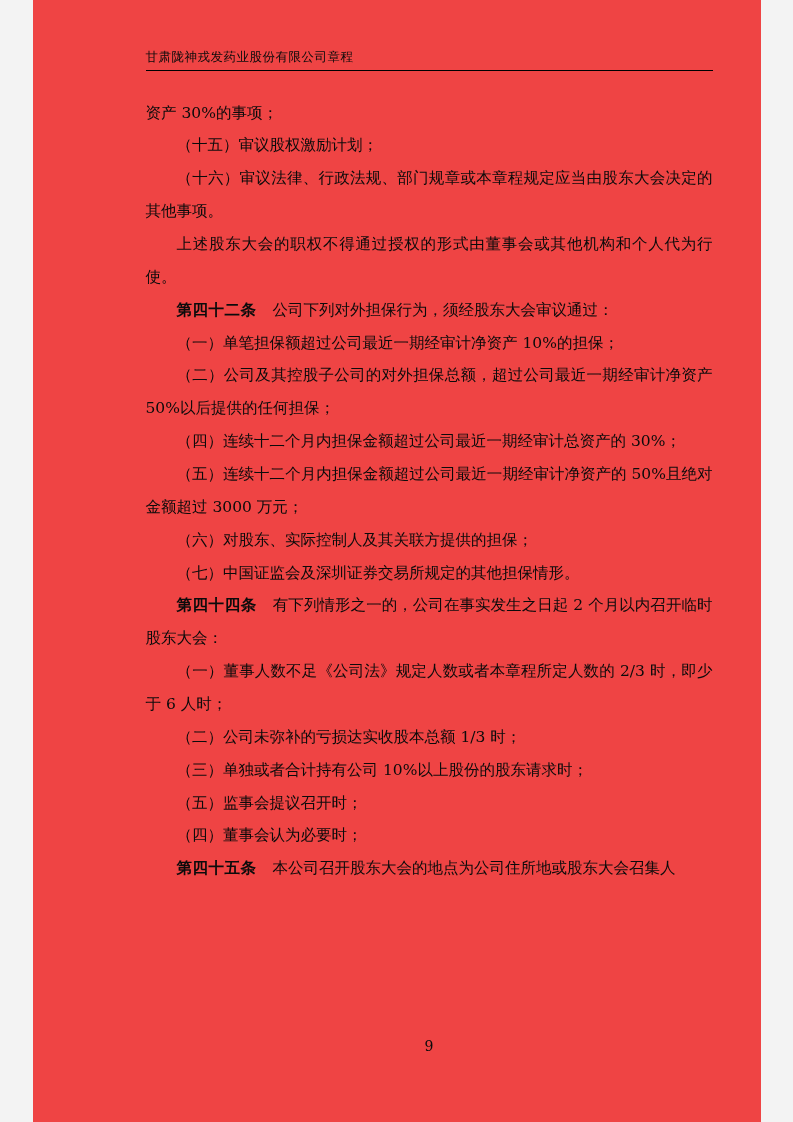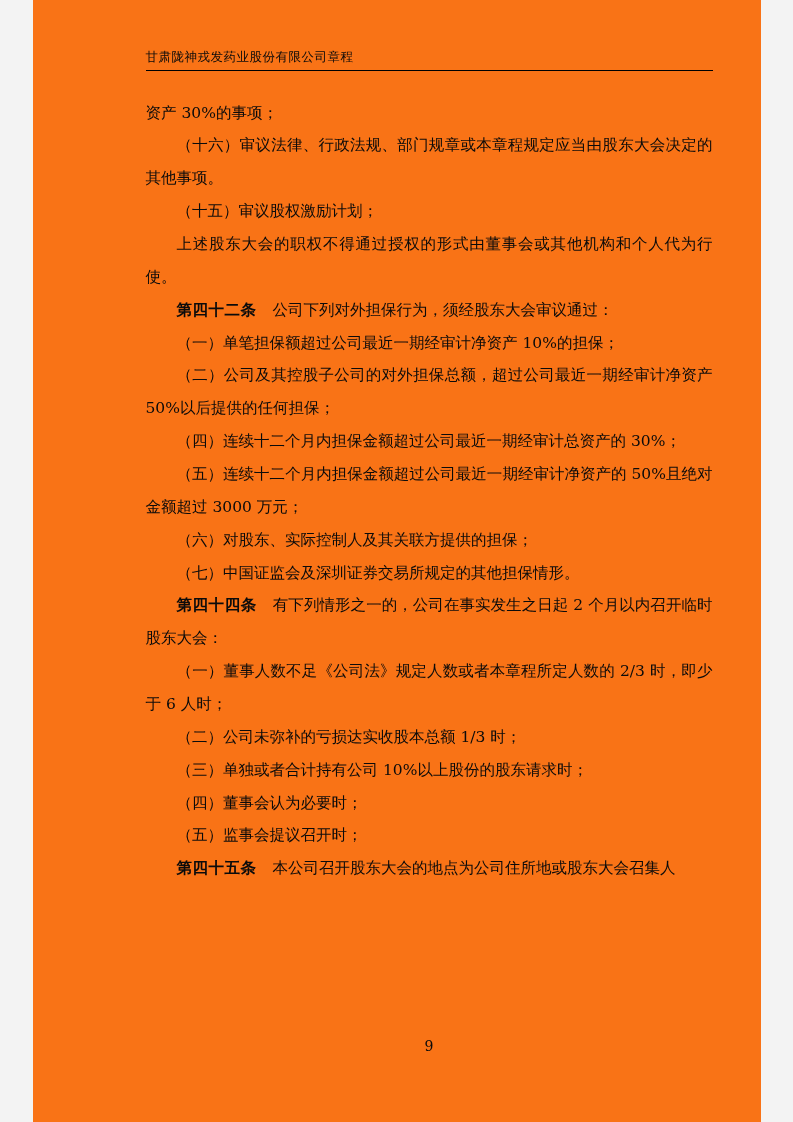"甘肃陇神戎发药业股份有限公司章程" .page { background: #f97316 -> #ef4444 }
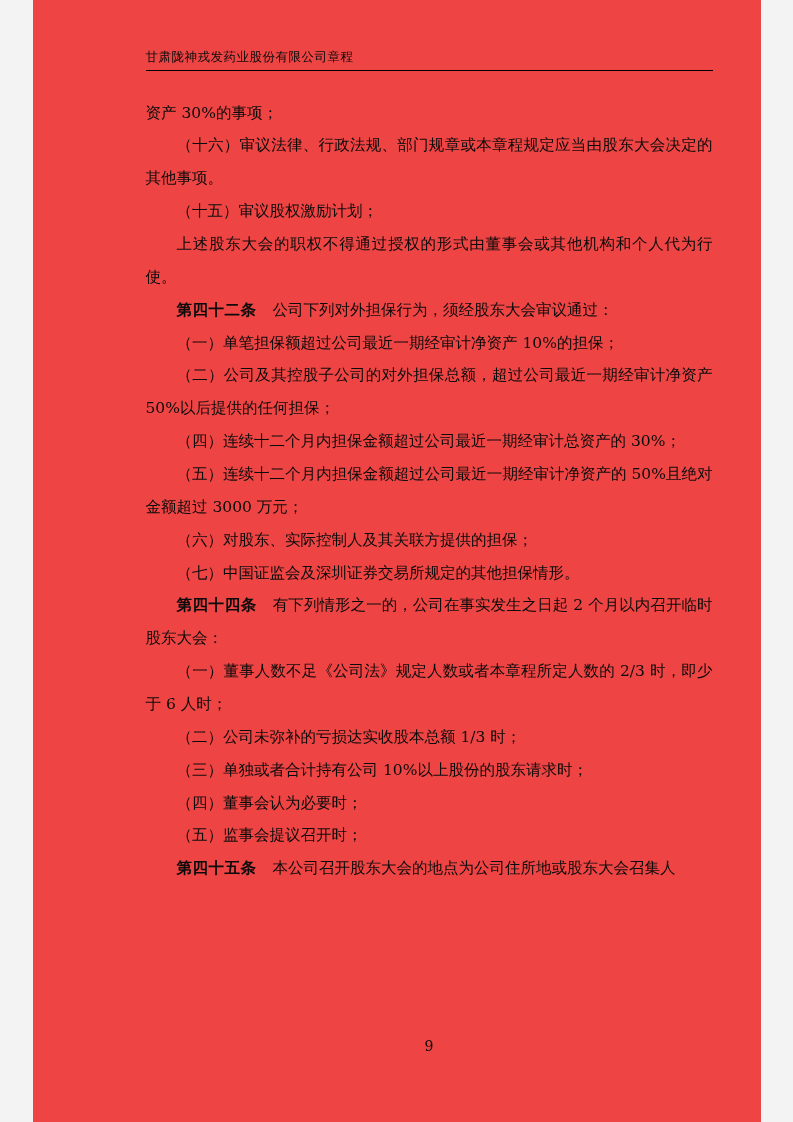"（十六）审议法律、行政法规、部门规章或本章程规定应当由股东大会决定的其他事项。" p.indent { order: before "（十五）审议股权激励计划；" -> after "（十五）审议股权激励计划；" }
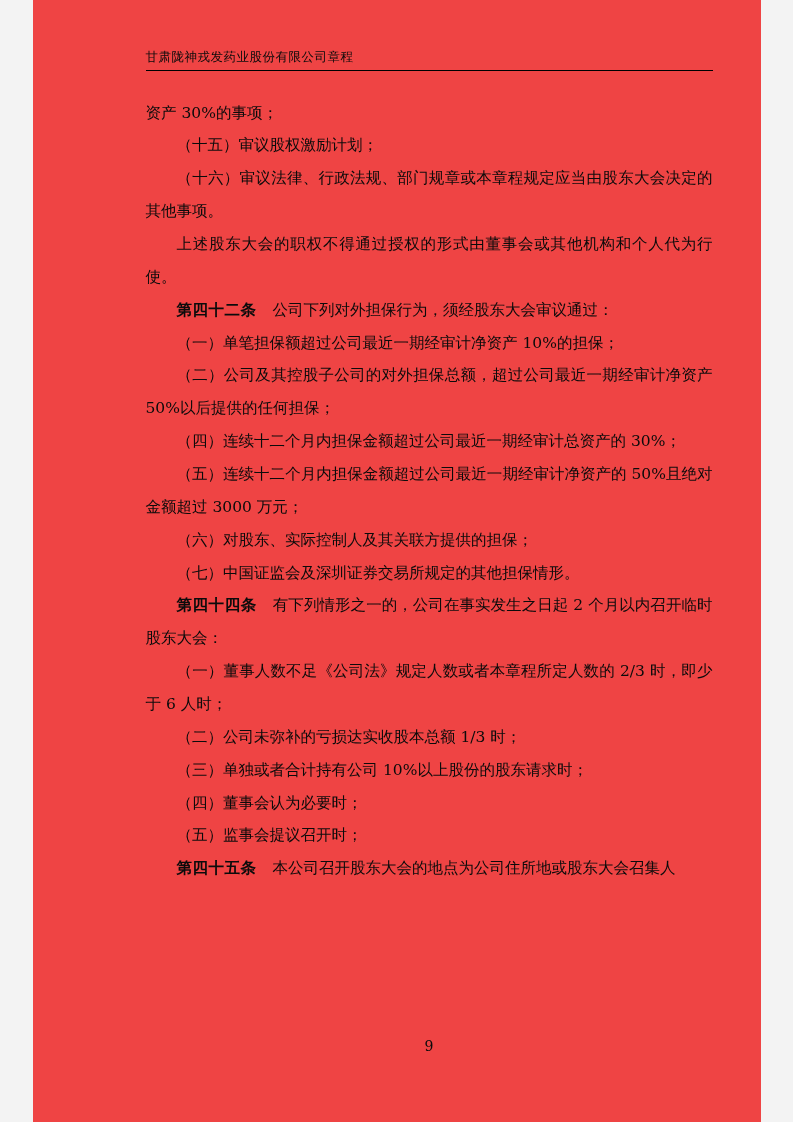"（四）董事会认为必要时；" p.indent { order: before "（五）监事会提议召开时；" -> after "（五）监事会提议召开时；" }
